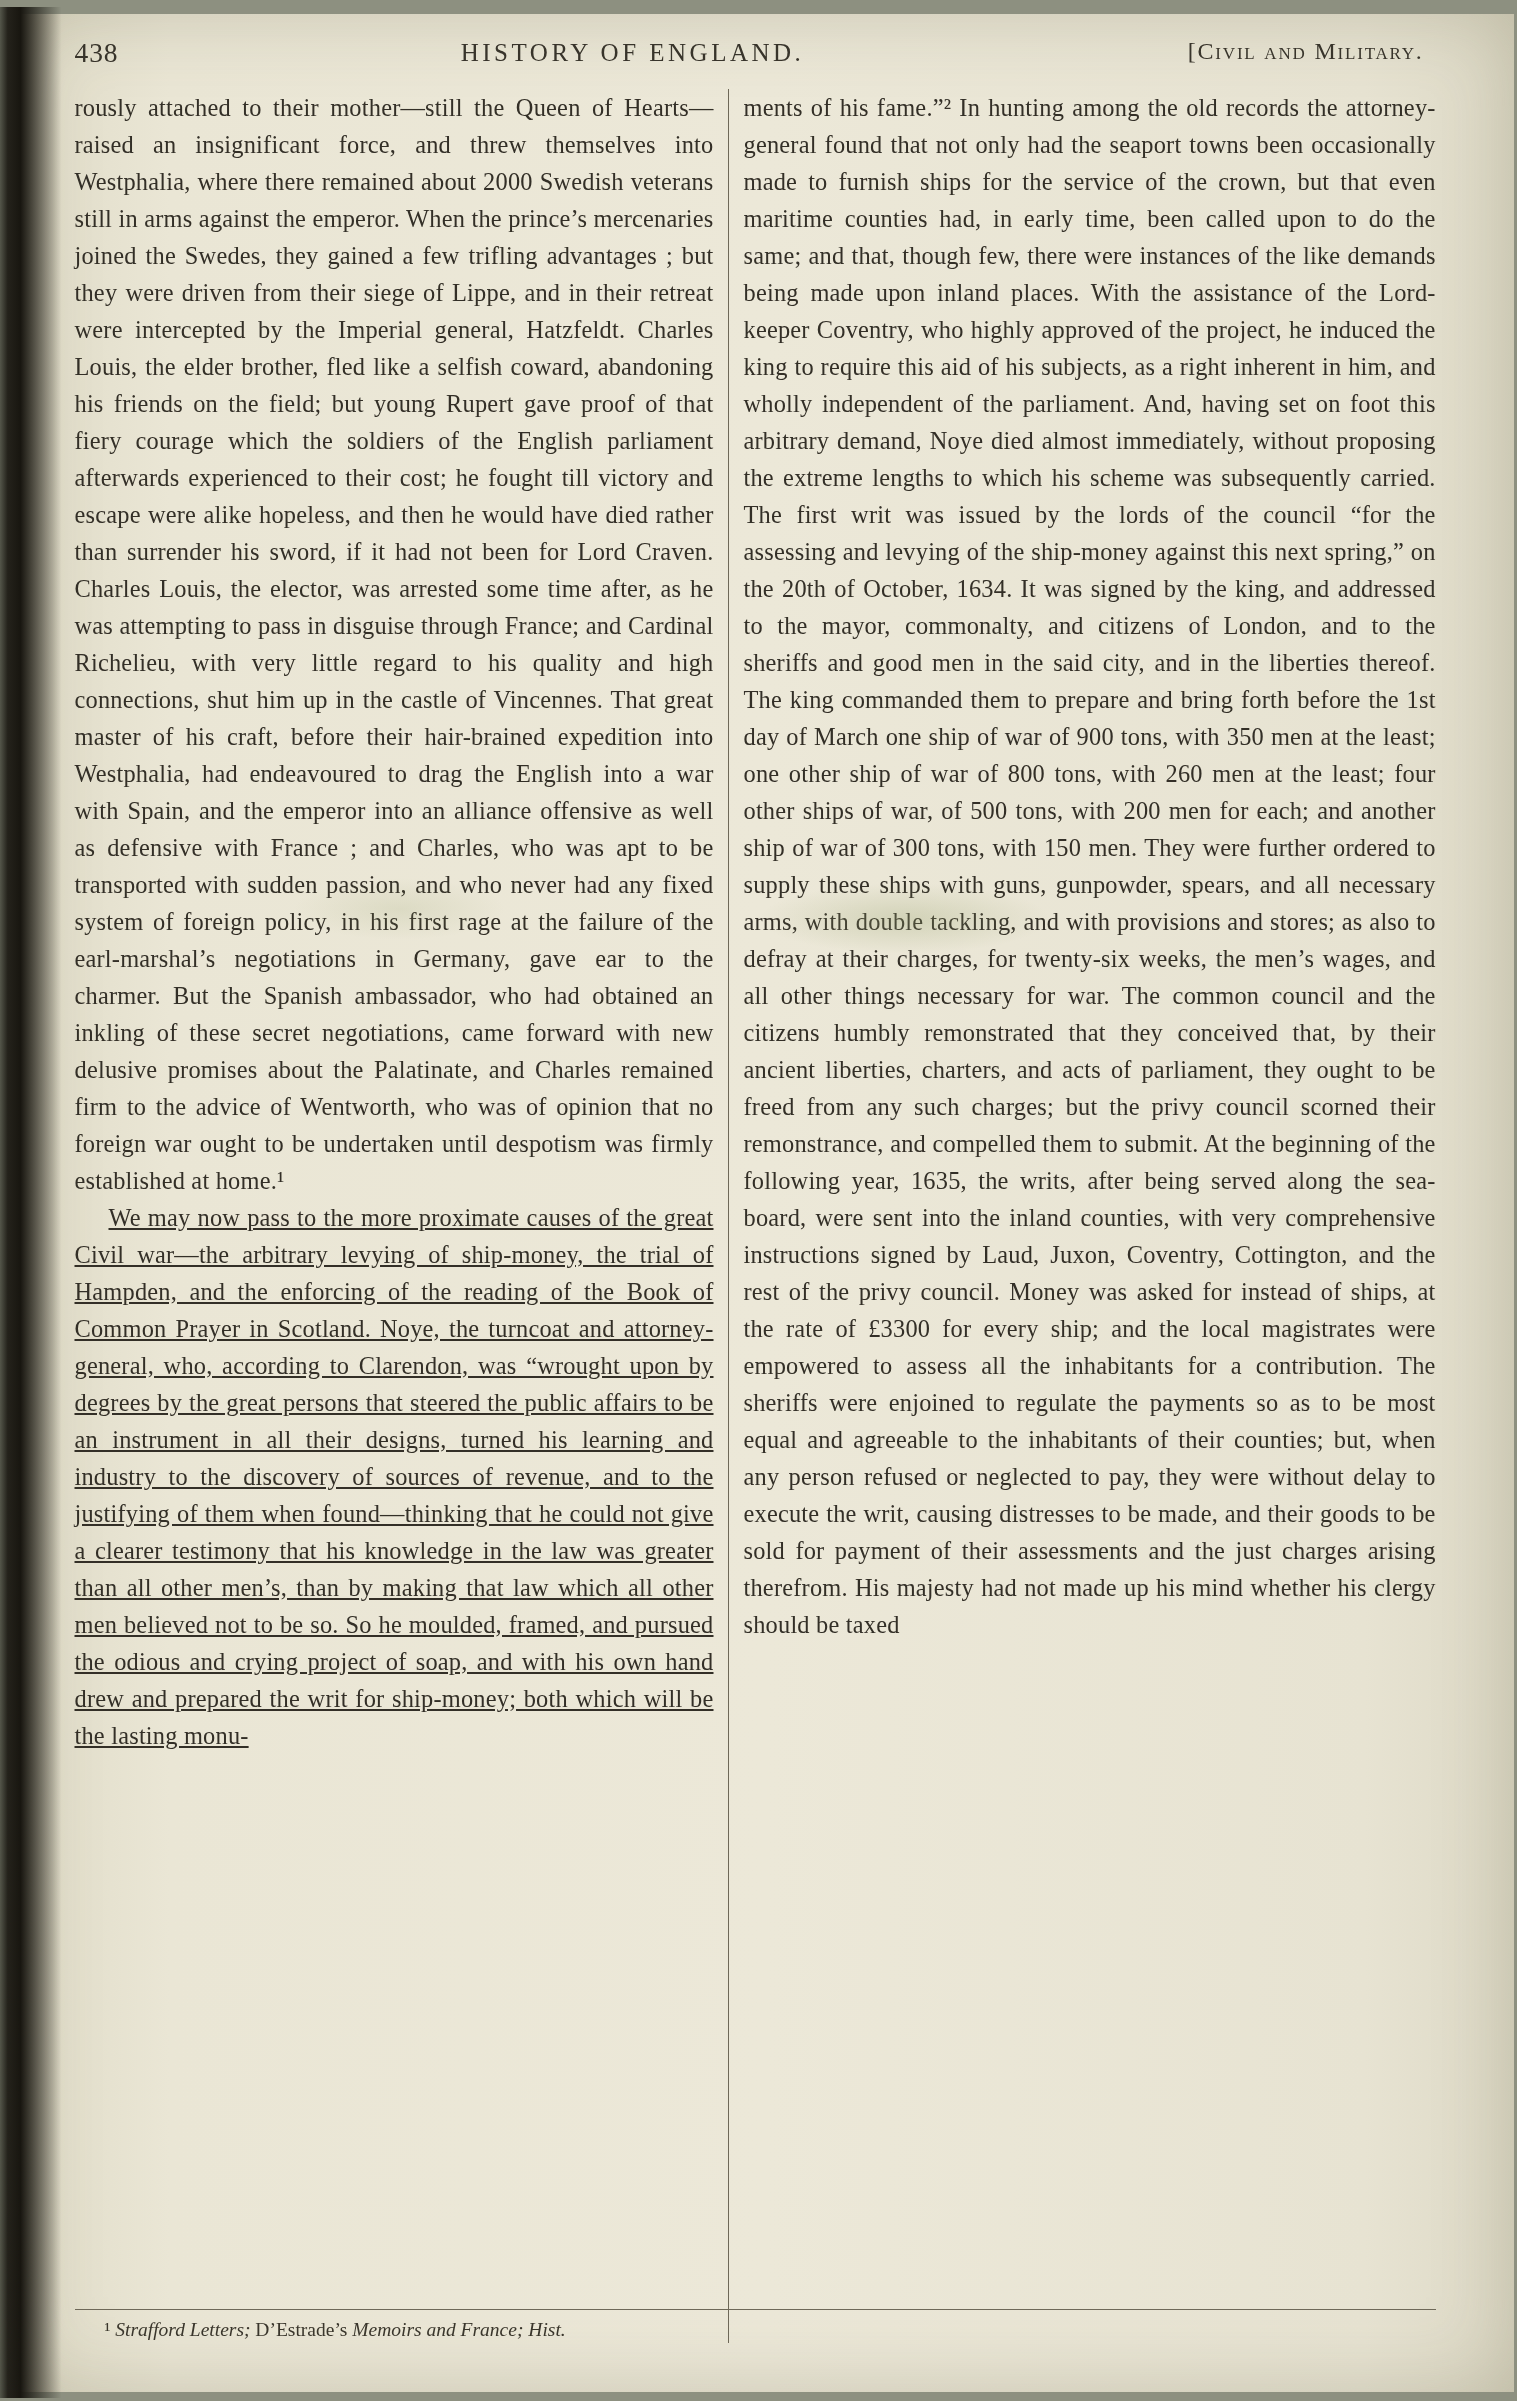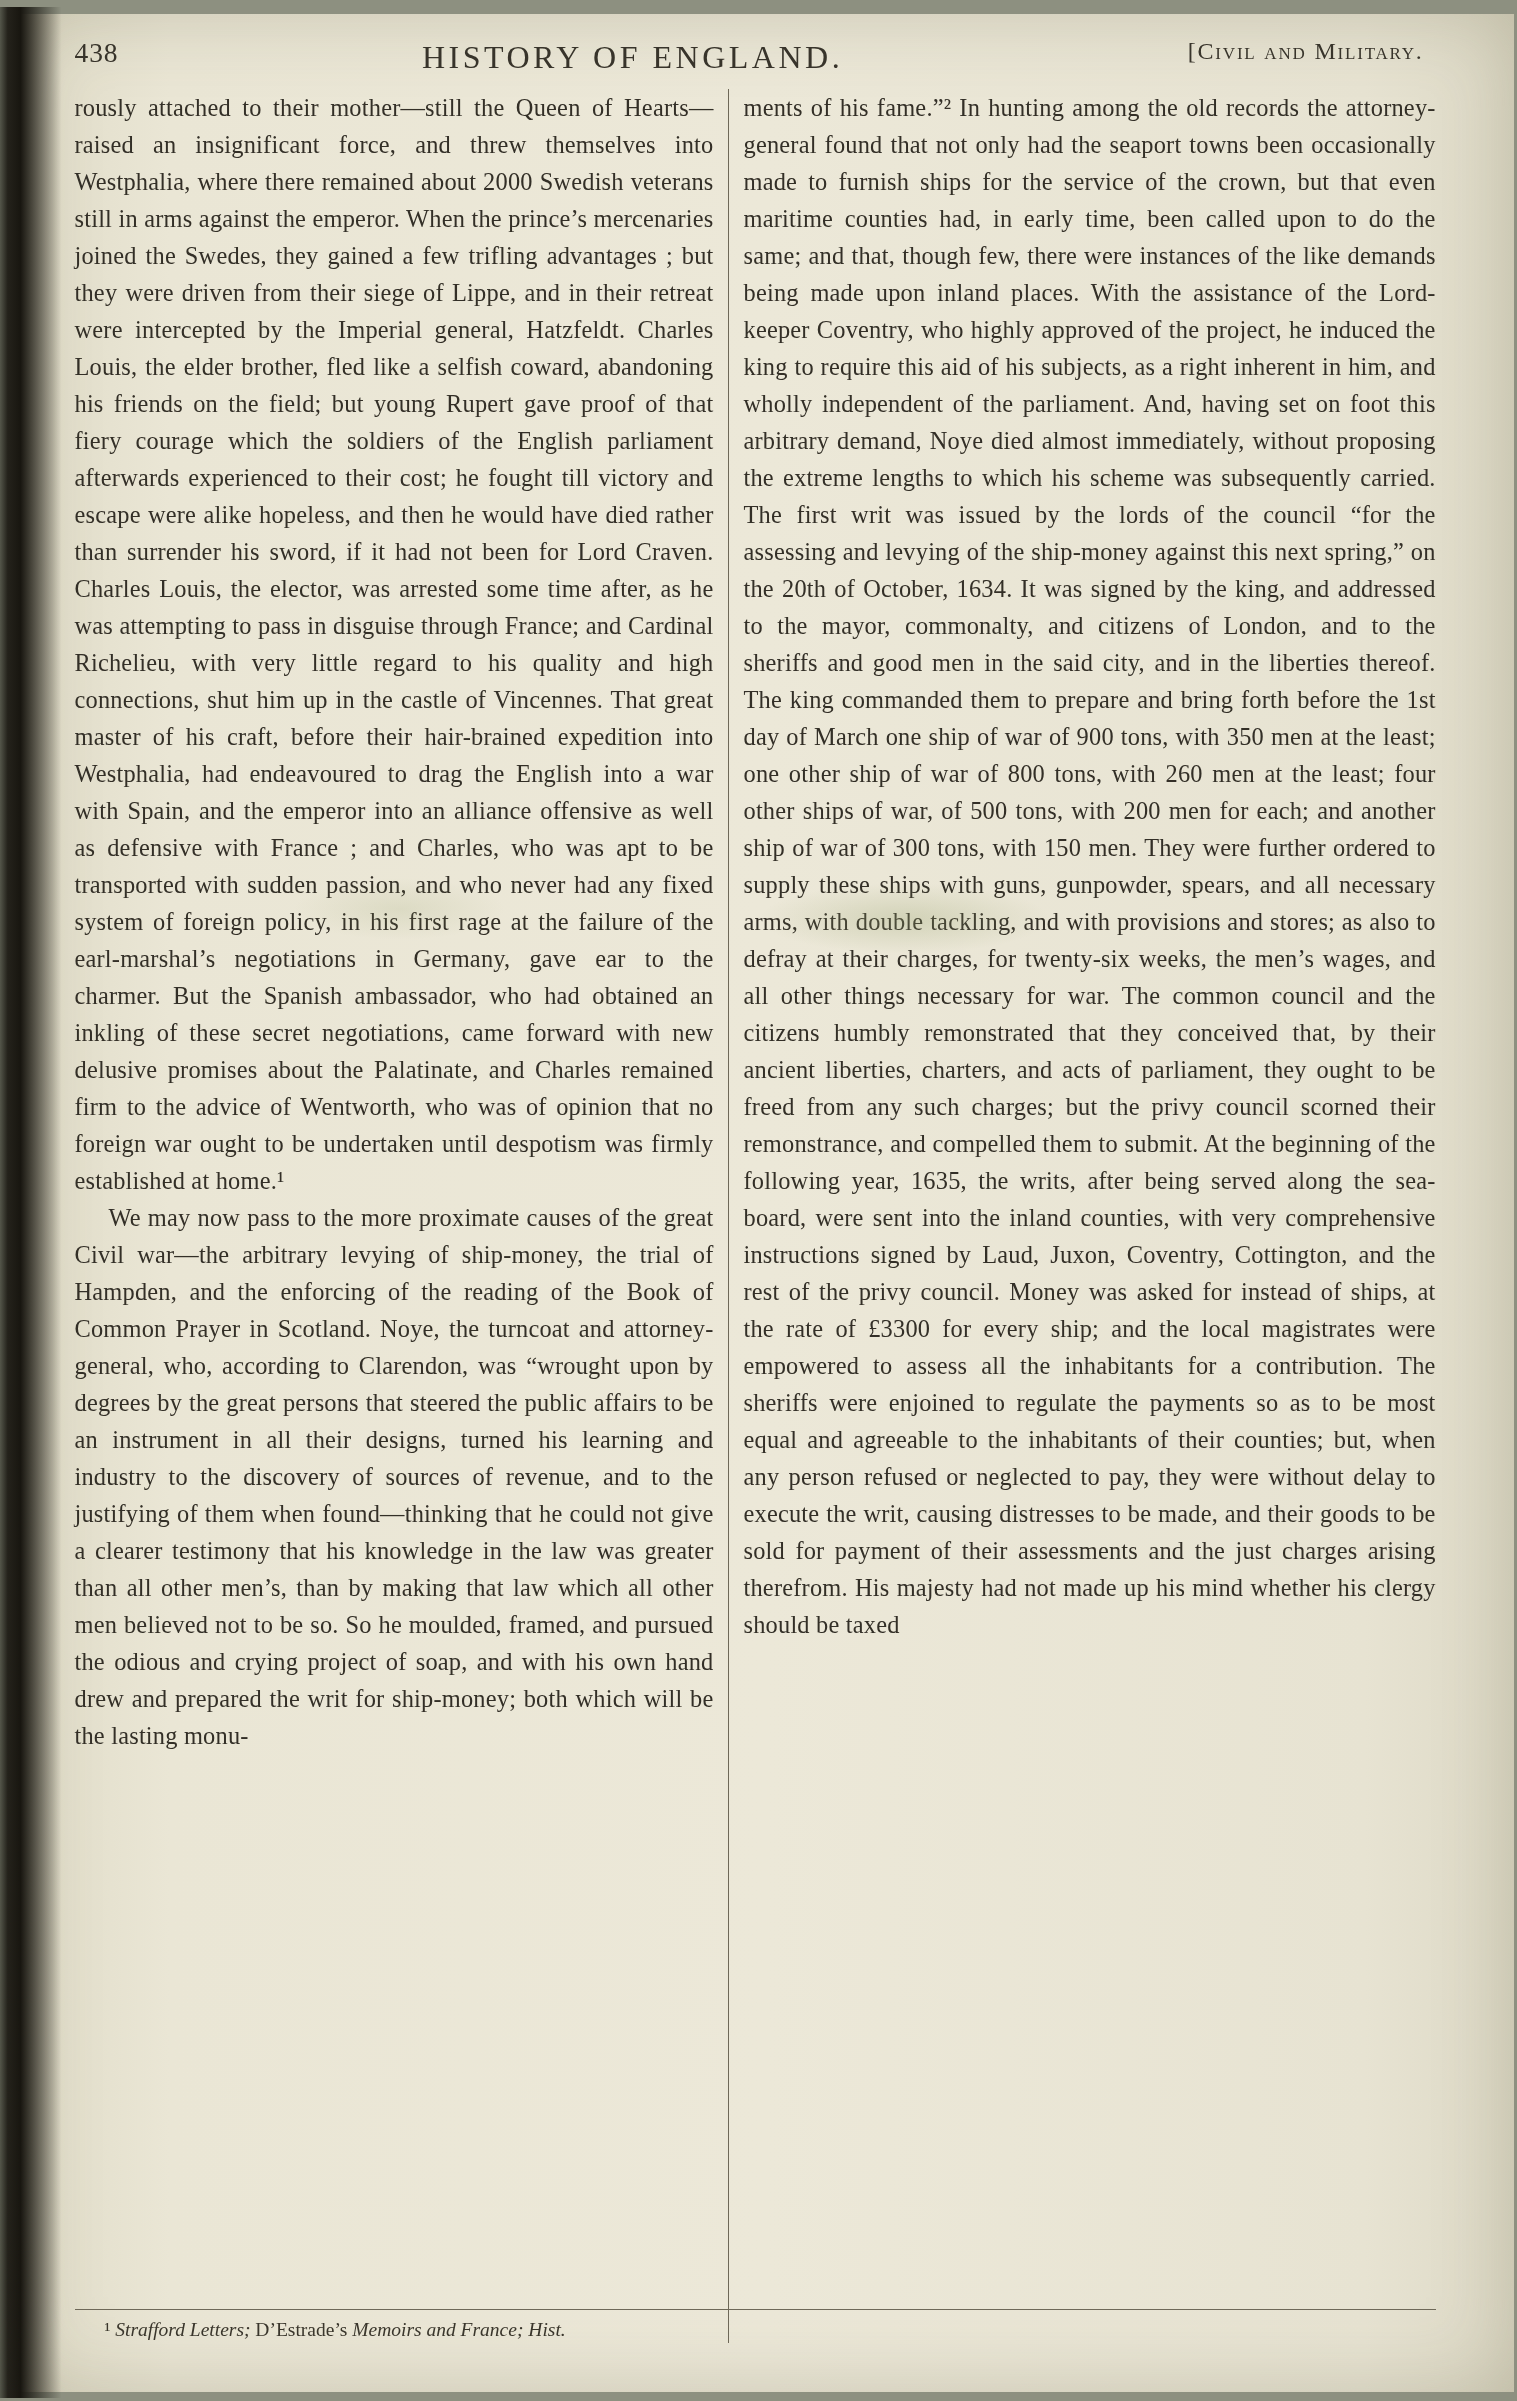"HISTORY OF ENGLAND." .running-title { font-size: 32px -> 25px }
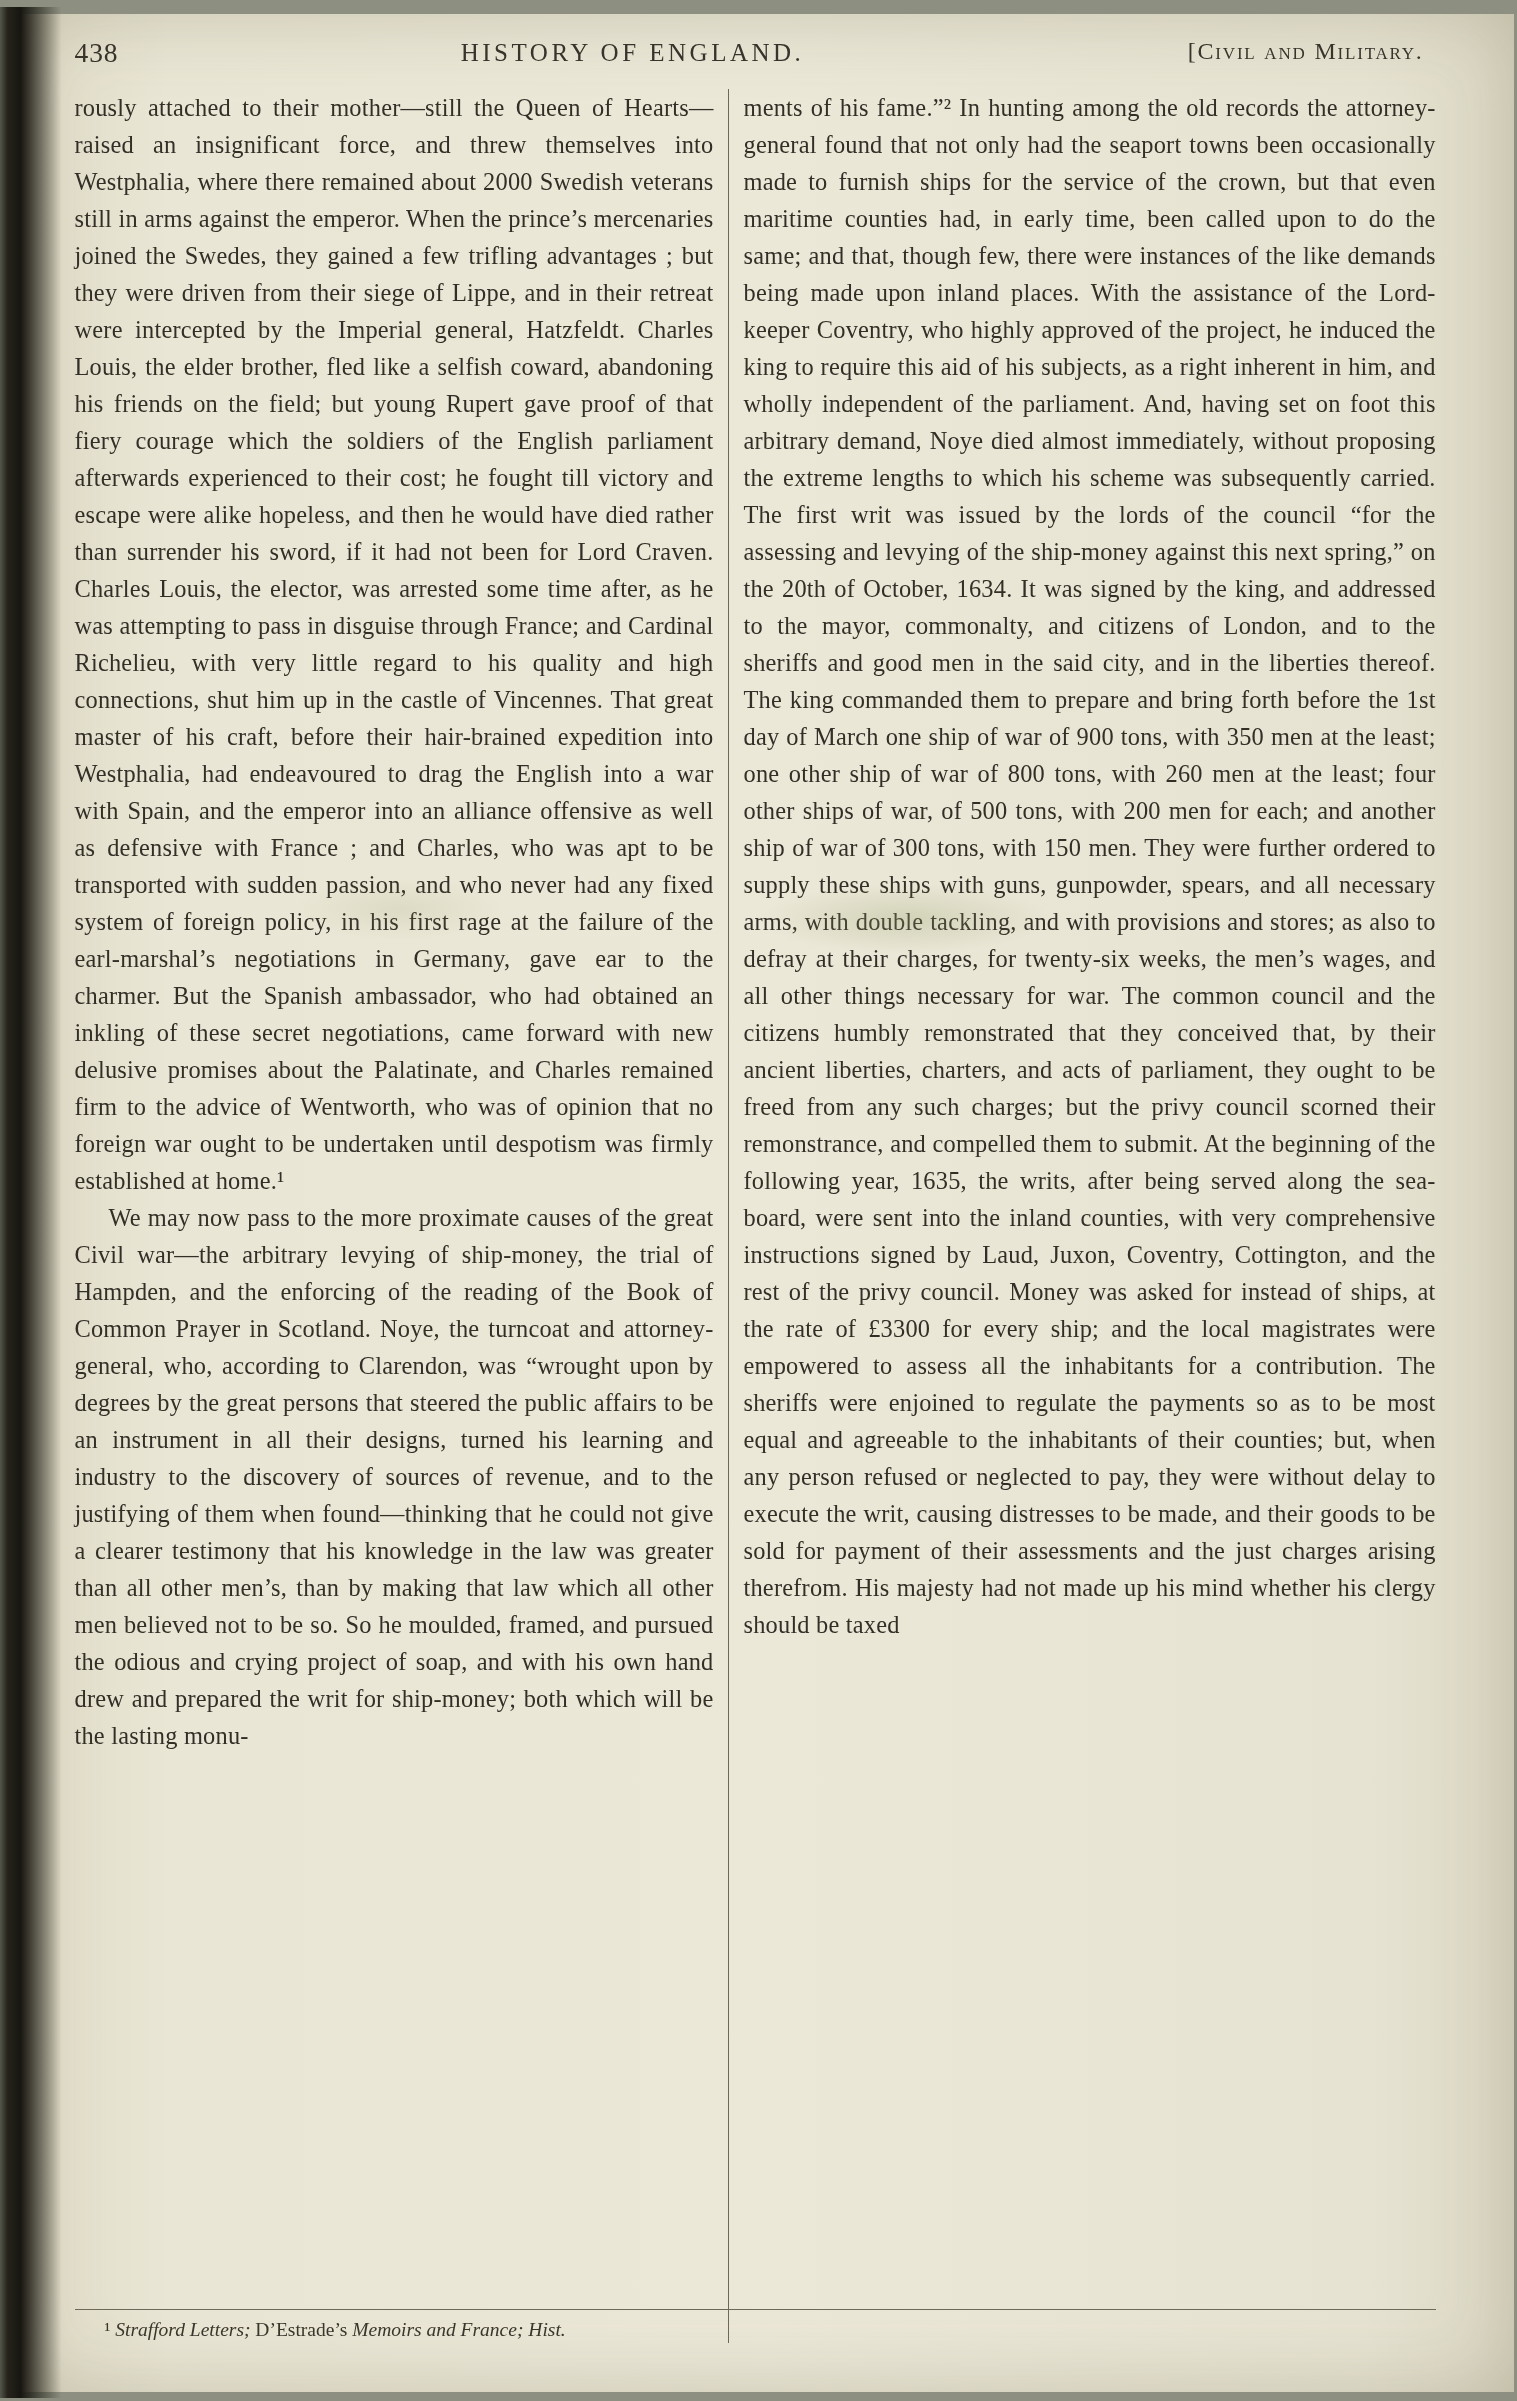"We may now pass to" .column p.indent { text-decoration: none -> underline }
